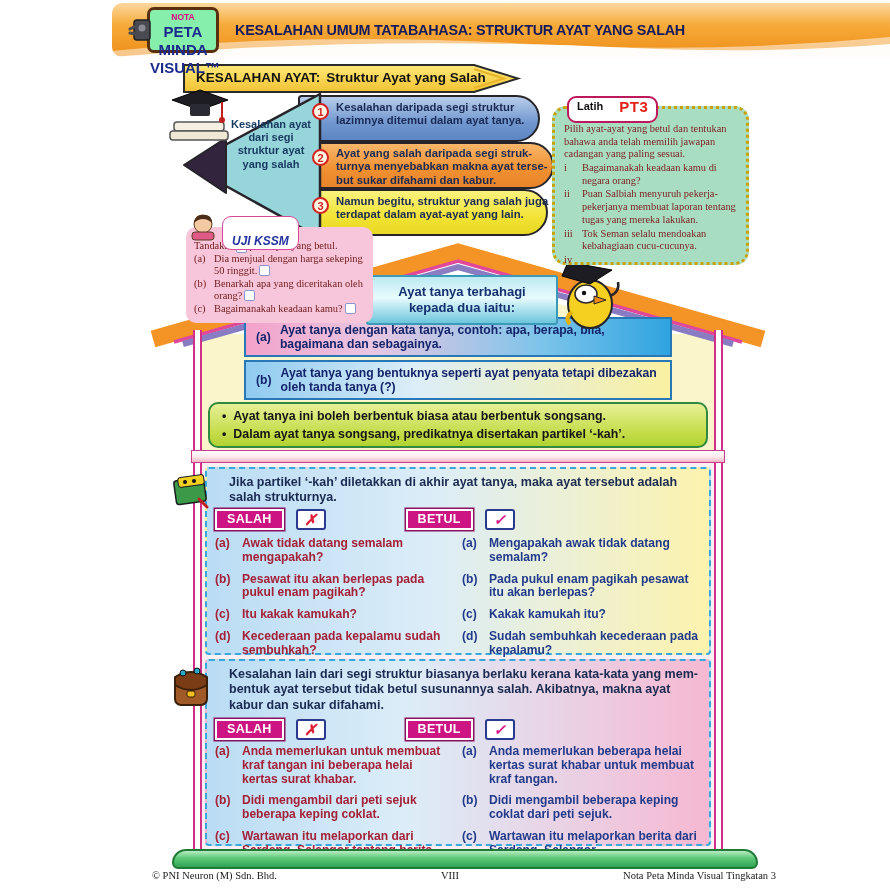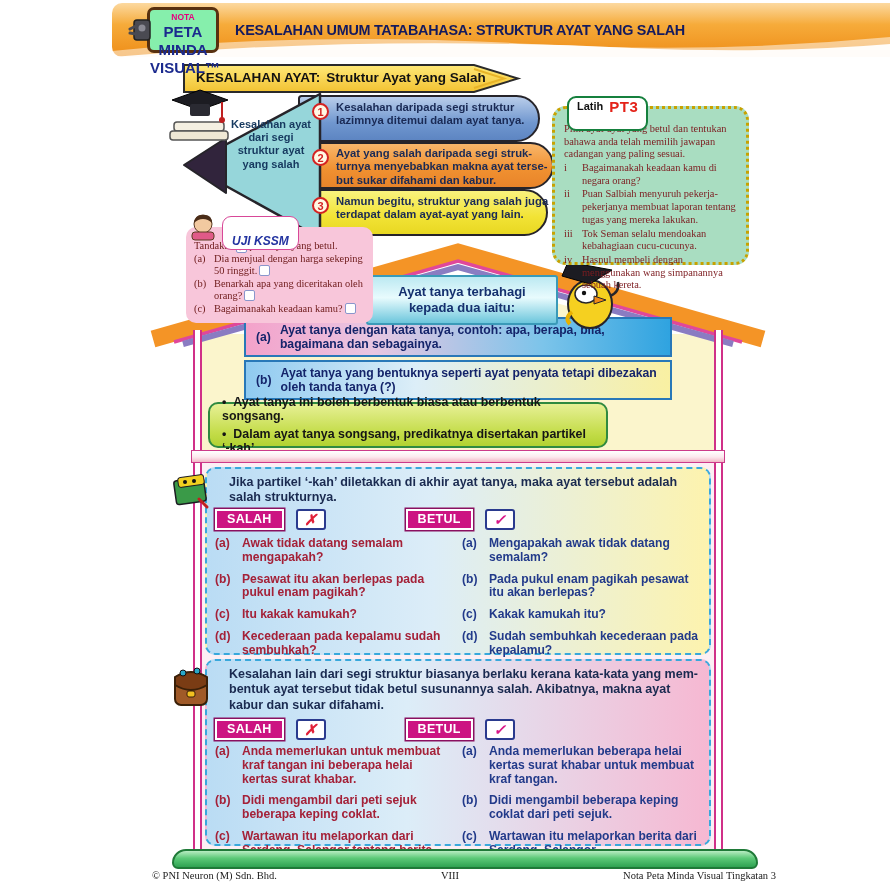"Latih" #latih-pill { border: 2px solid #15803d -> 2px solid #be185d; gap: 6px -> 16px; padding: 0 8px 13px 8px -> 0 8px 5px 8px }
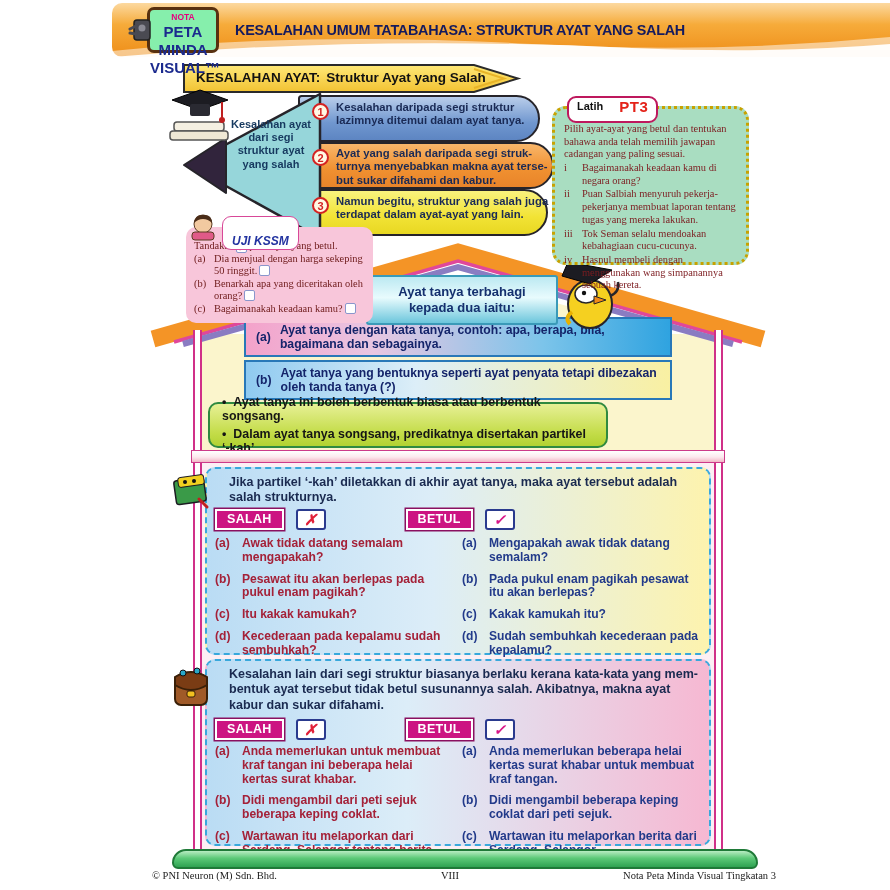"Hasnul membeli dengan menggunakan wang" span { html: <span>Hasnul membeli dengan menggunakan wang simpanannya sebuah kereta.</span> -> none }
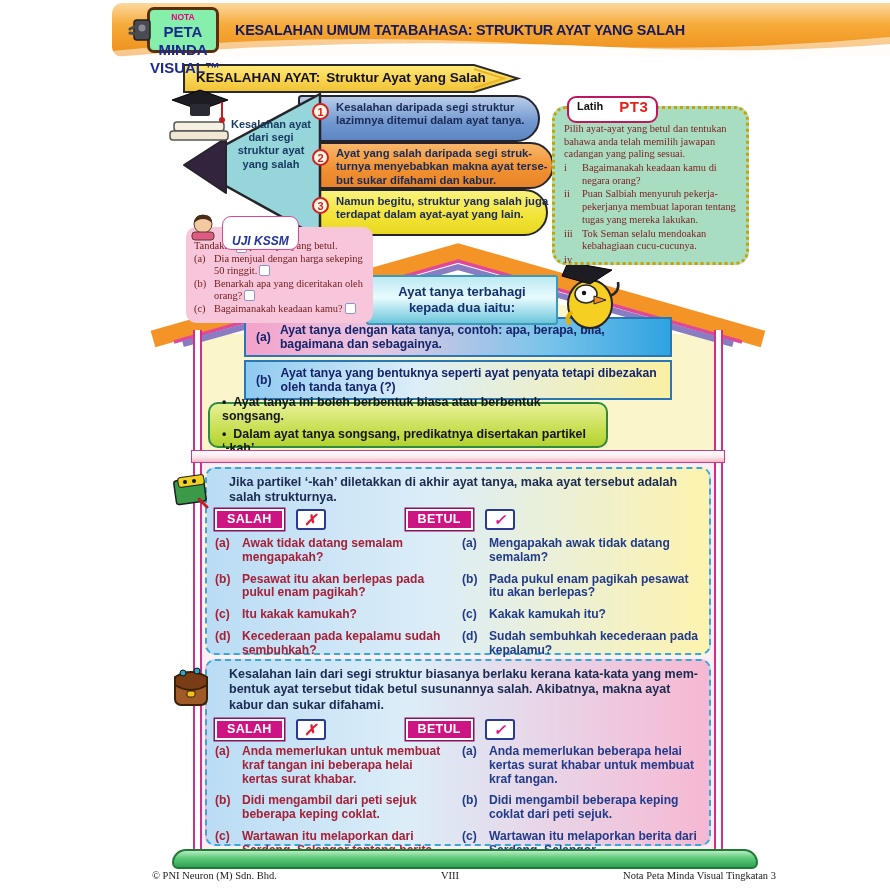"Ayat tanya ini boleh berbentuk" #notes-box { width: 400px -> 500px }
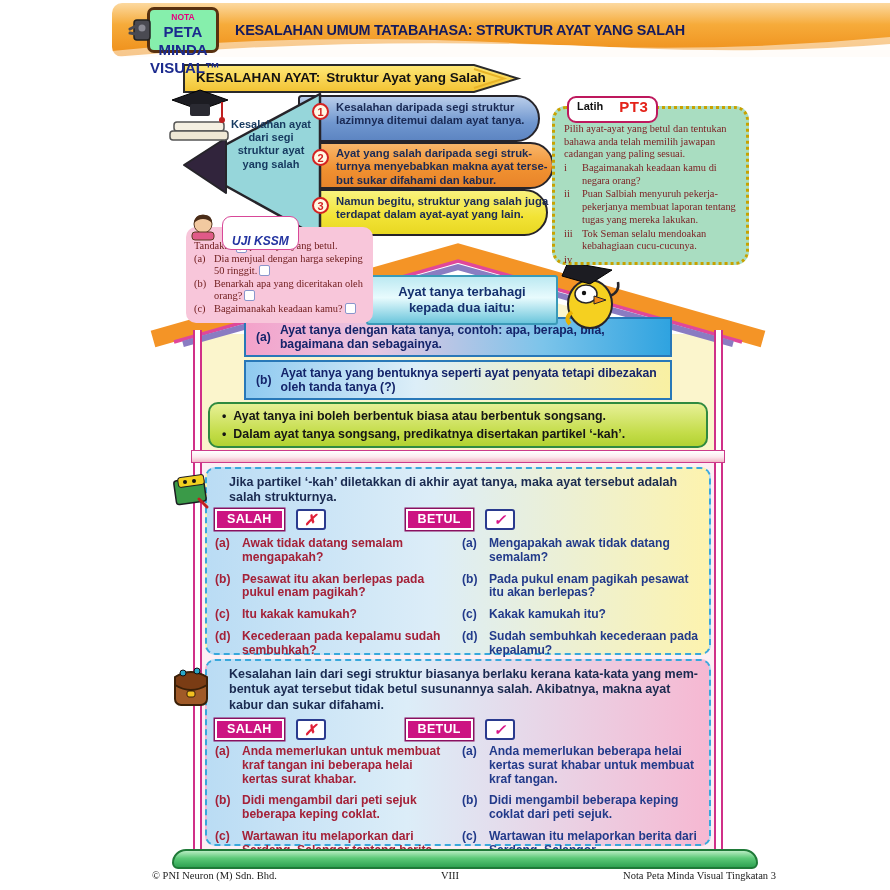"Jika partikel ‘-kah’ diletakkan di" .qsection { border-radius: 10px -> 4px }
